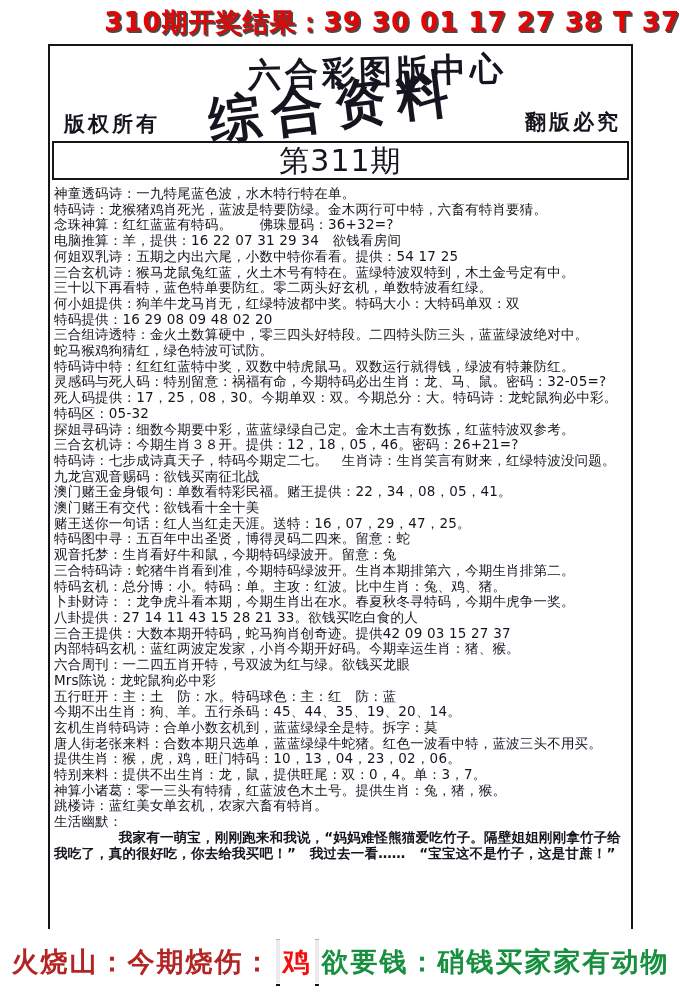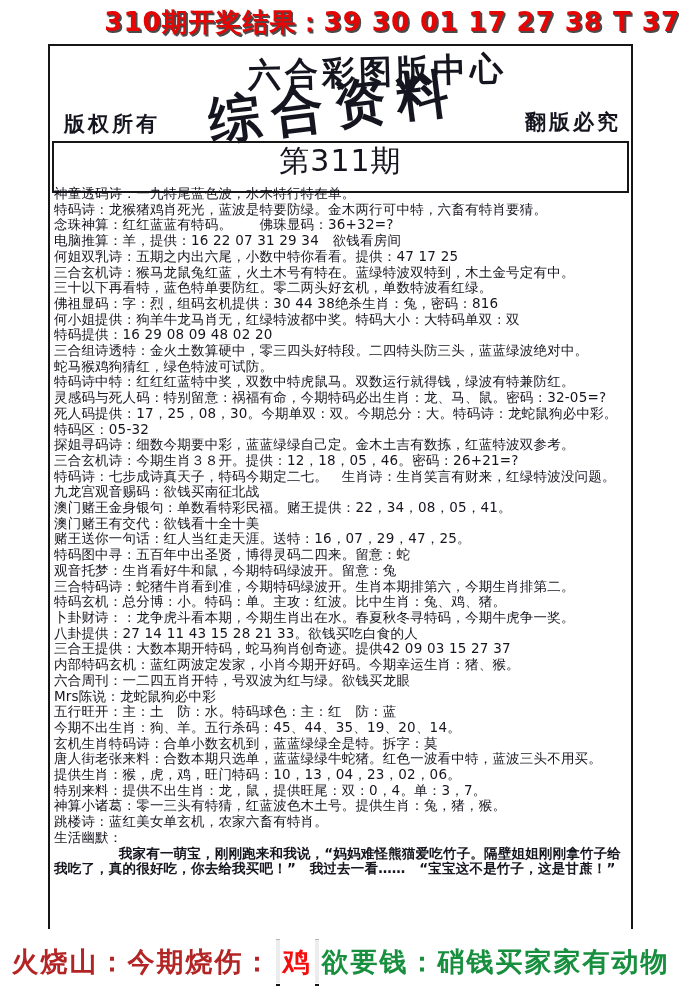"第311期" .issue-box { height: 52px -> 39px }
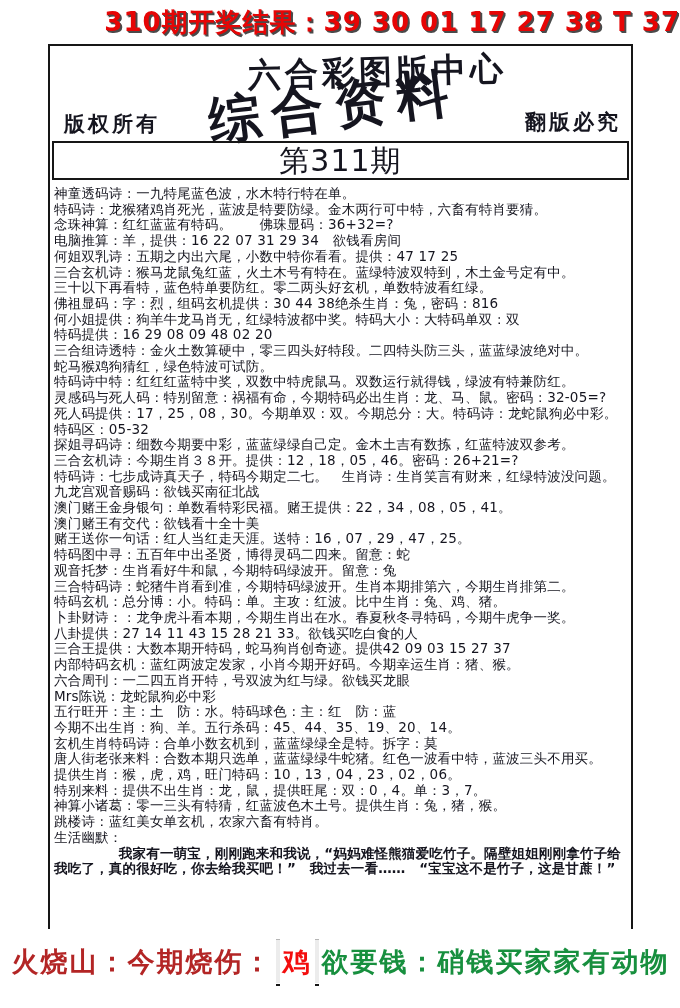"何姐双乳诗：五期之内出六尾，小数中特你看看。提供：47 17 25" div.line { text: 47 -> 54 }
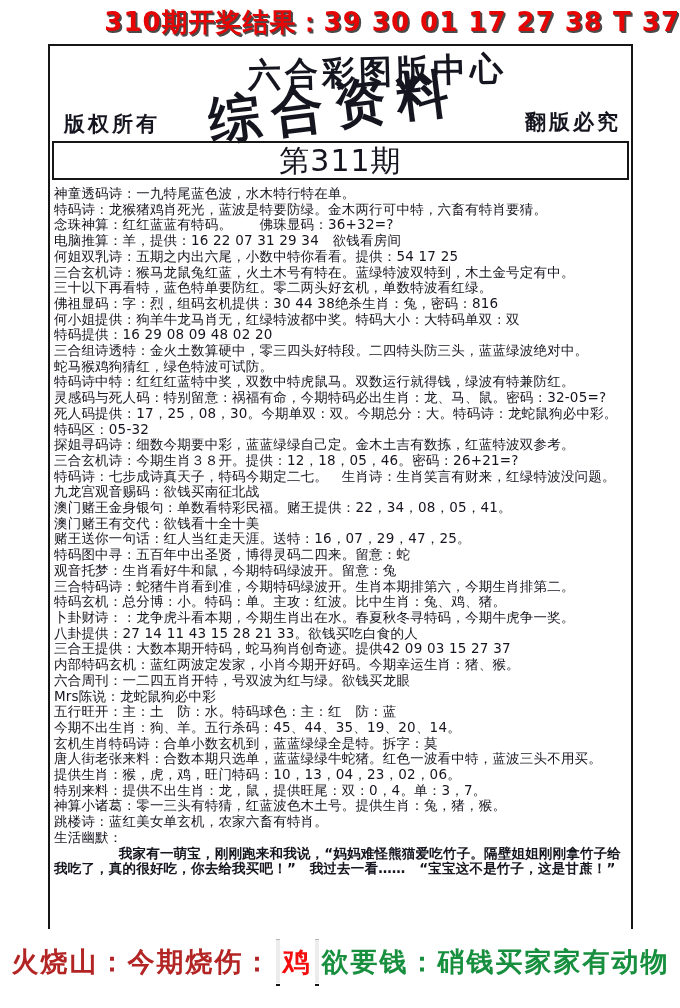"佛祖显码：字：烈，组码玄机提供：30 44 38绝杀生肖：兔，密码：816" div.line { html: <div>佛祖显码：字：烈，组码玄机提供：30 44 38绝杀生肖：兔，密码：816</div> -> none }
